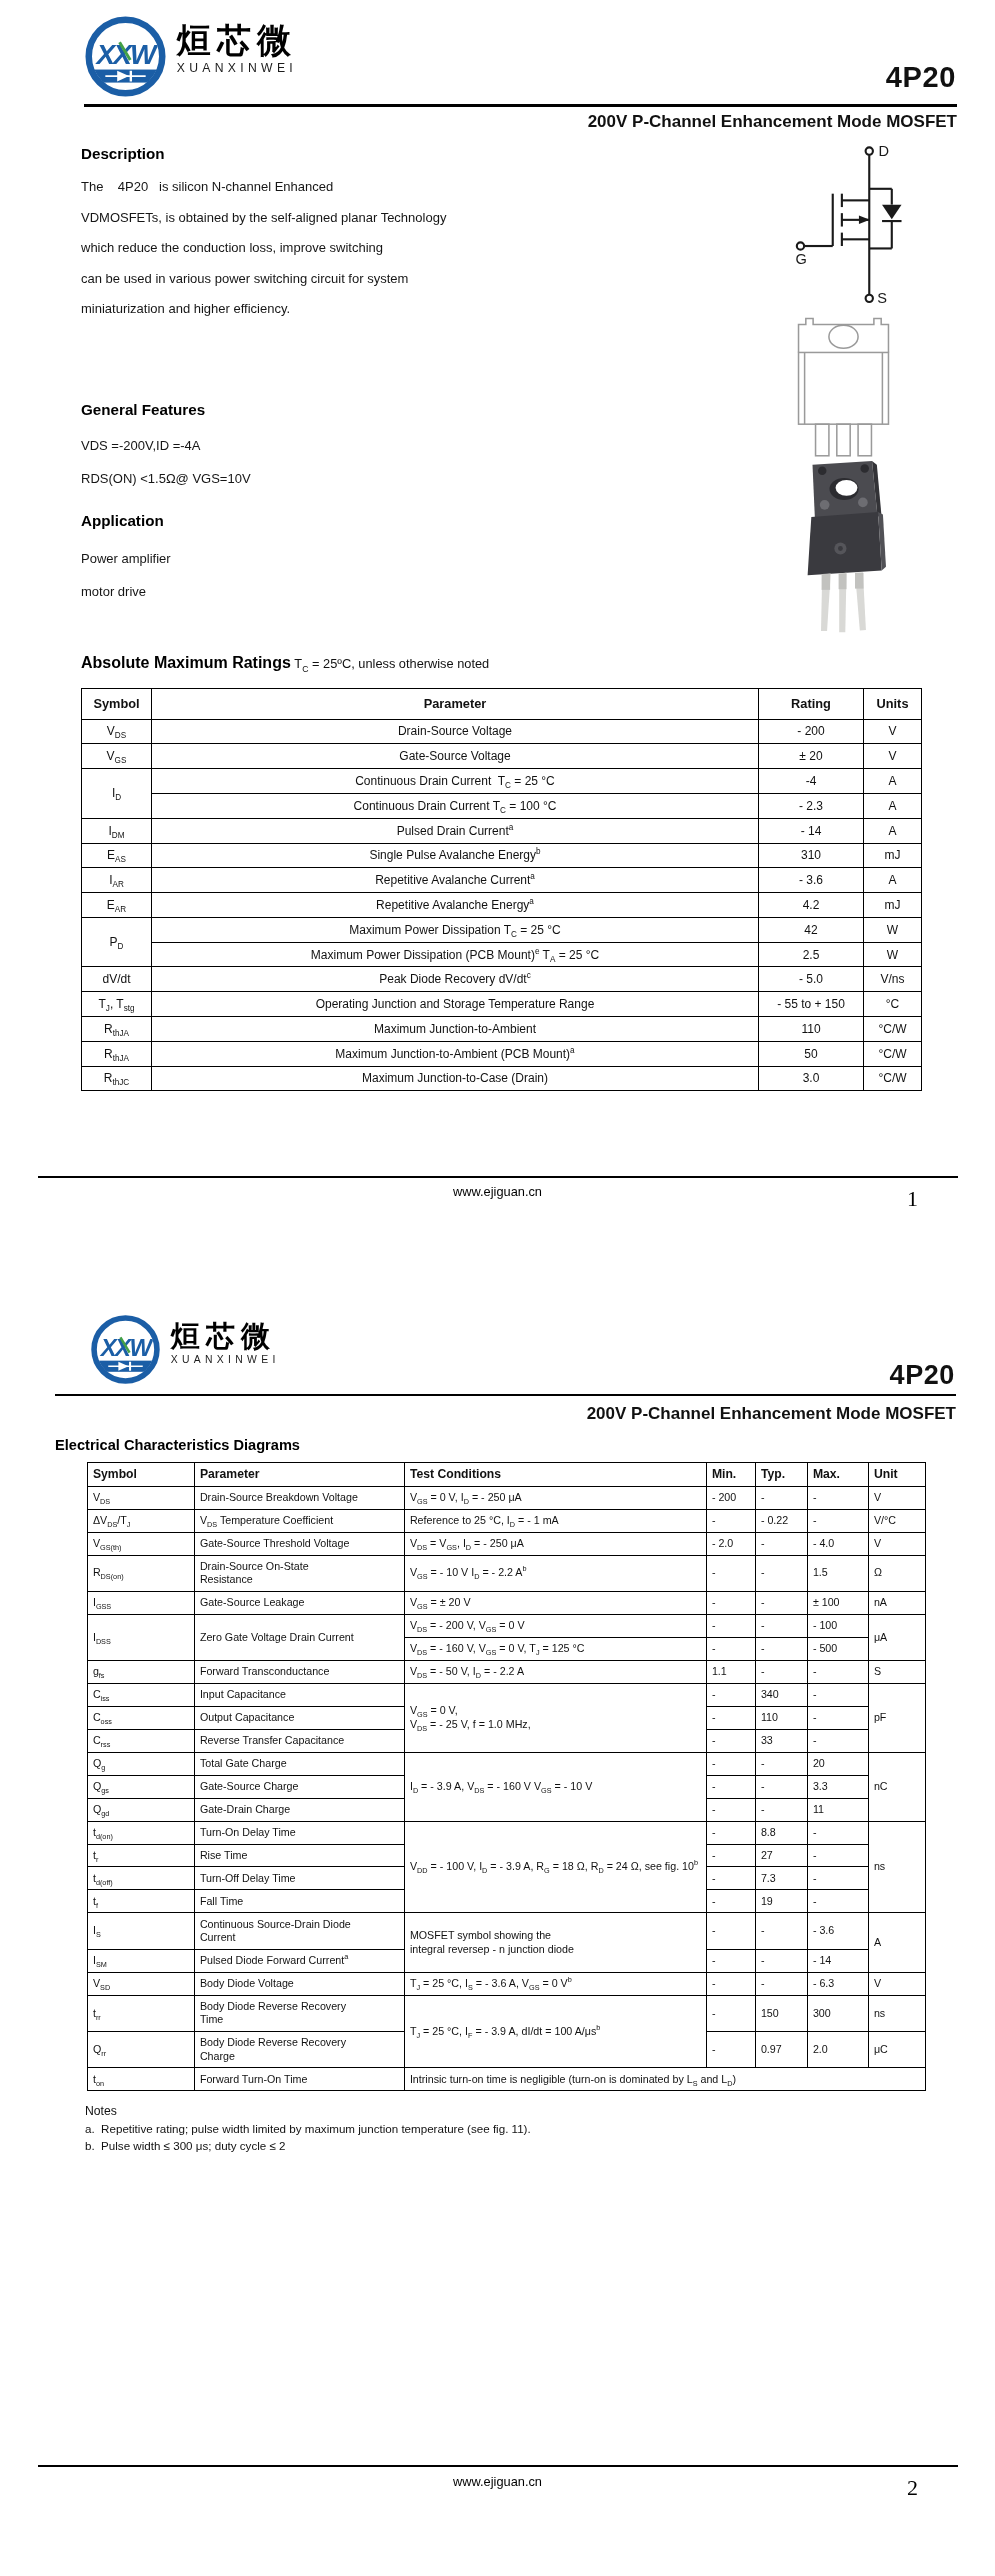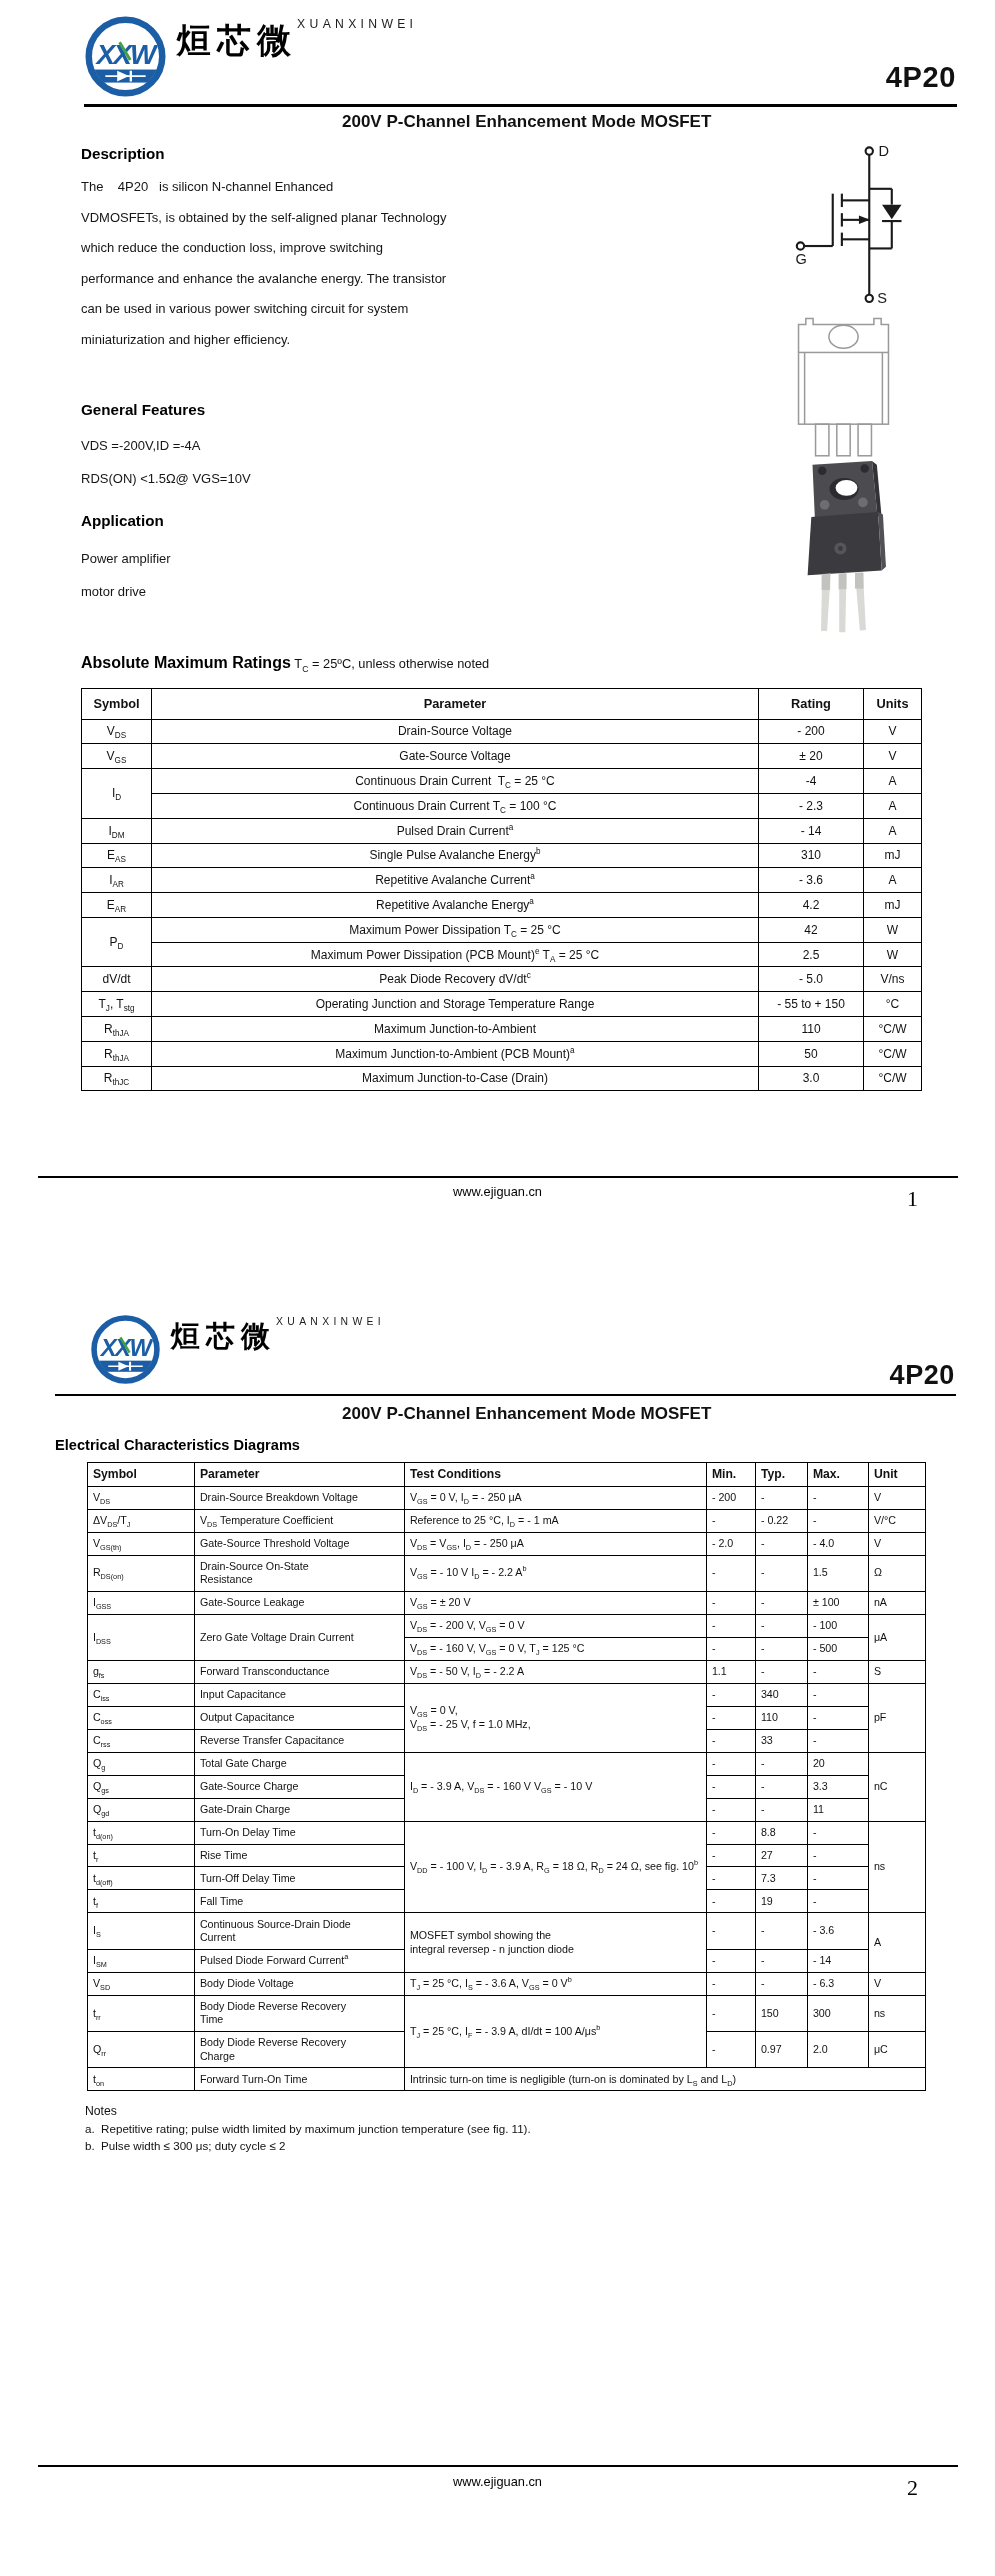"烜芯微" .logo-txt { flex-direction: none -> column }
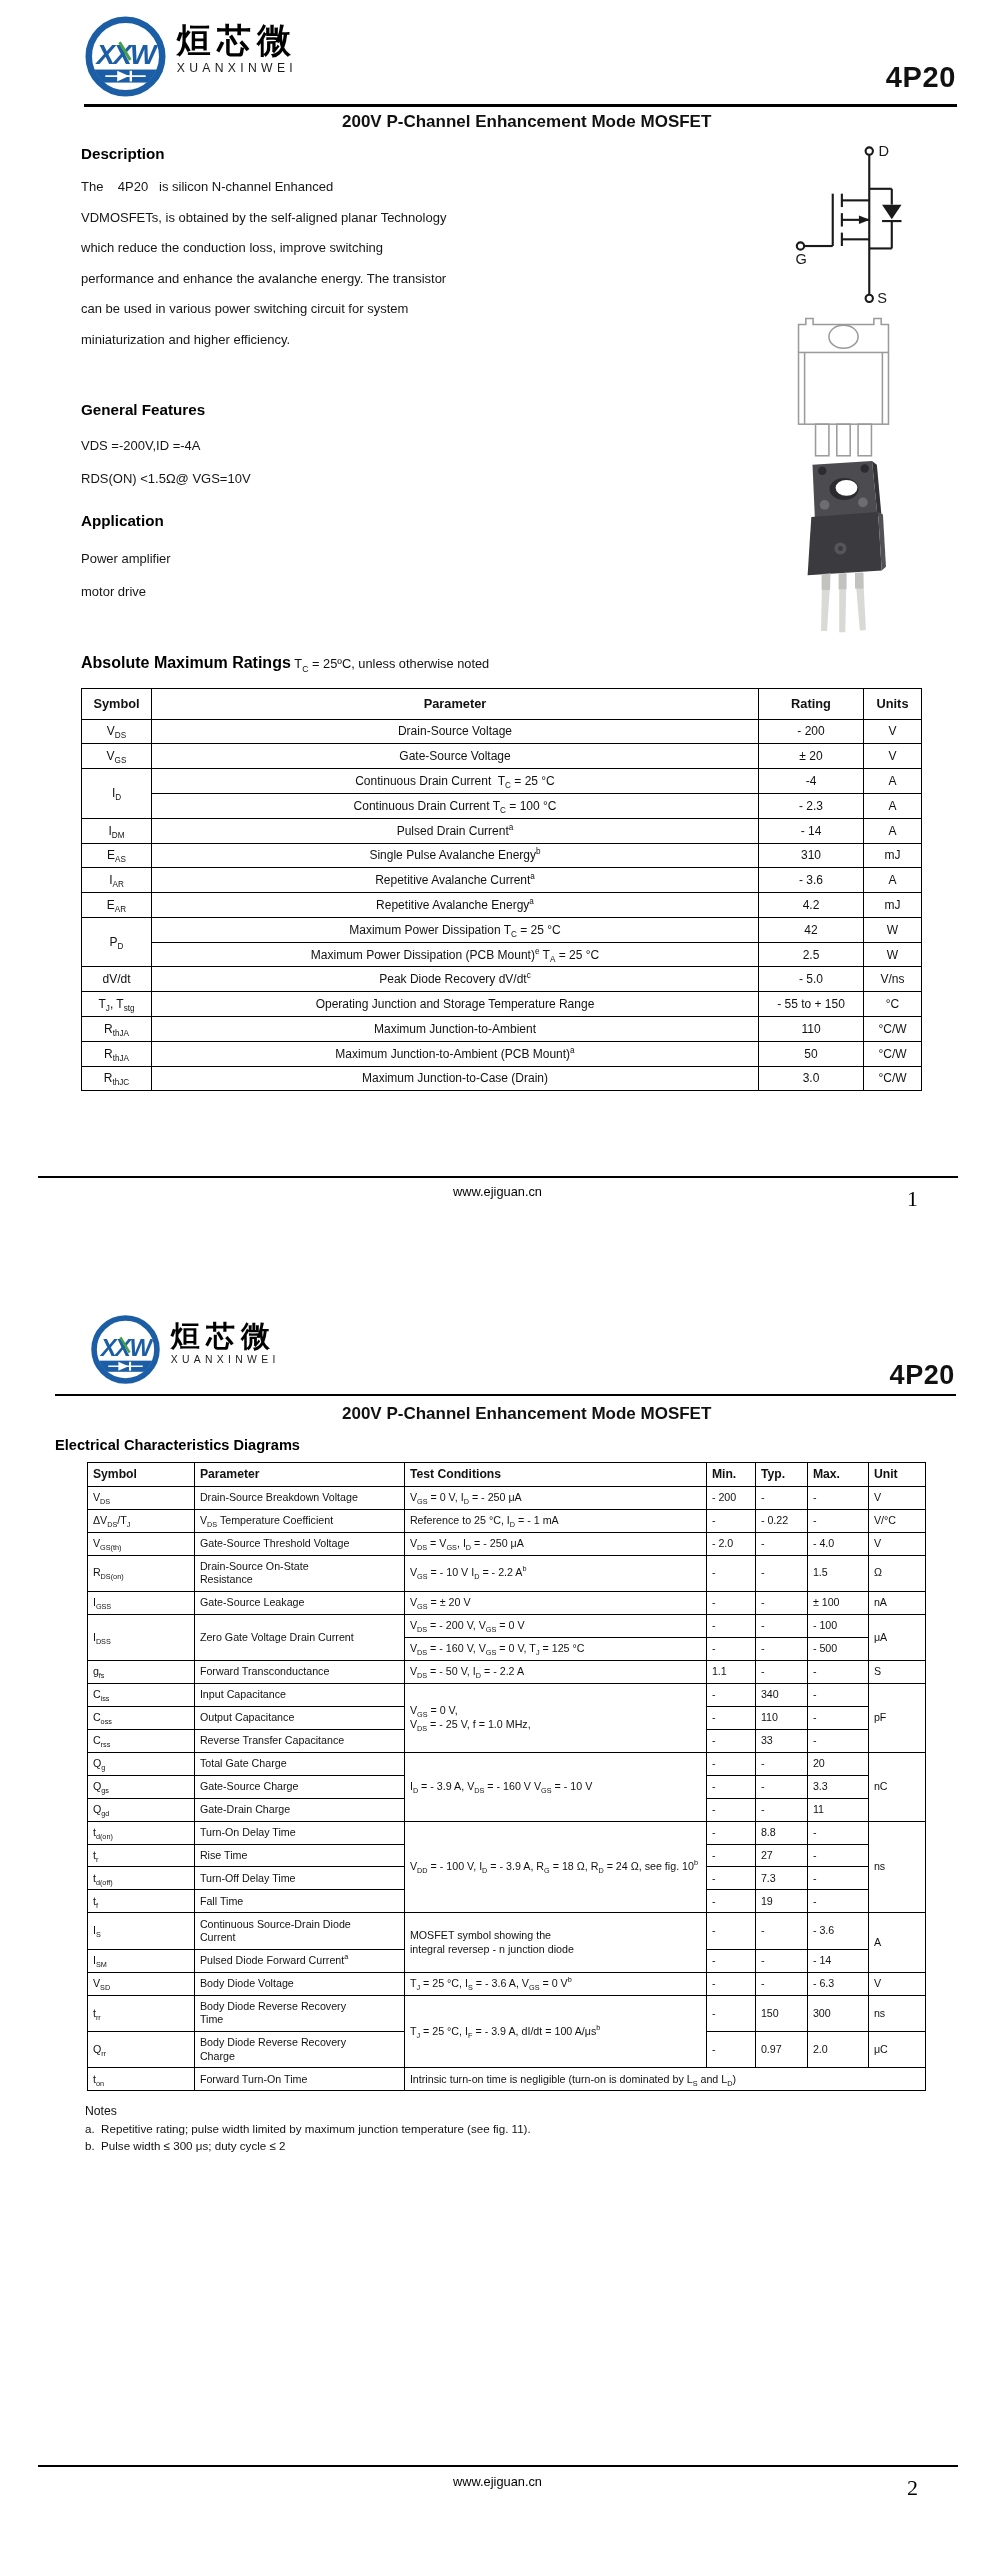"200V P-Channel Enhancement Mode MOSFET" .doc-title { text-align: none -> right }
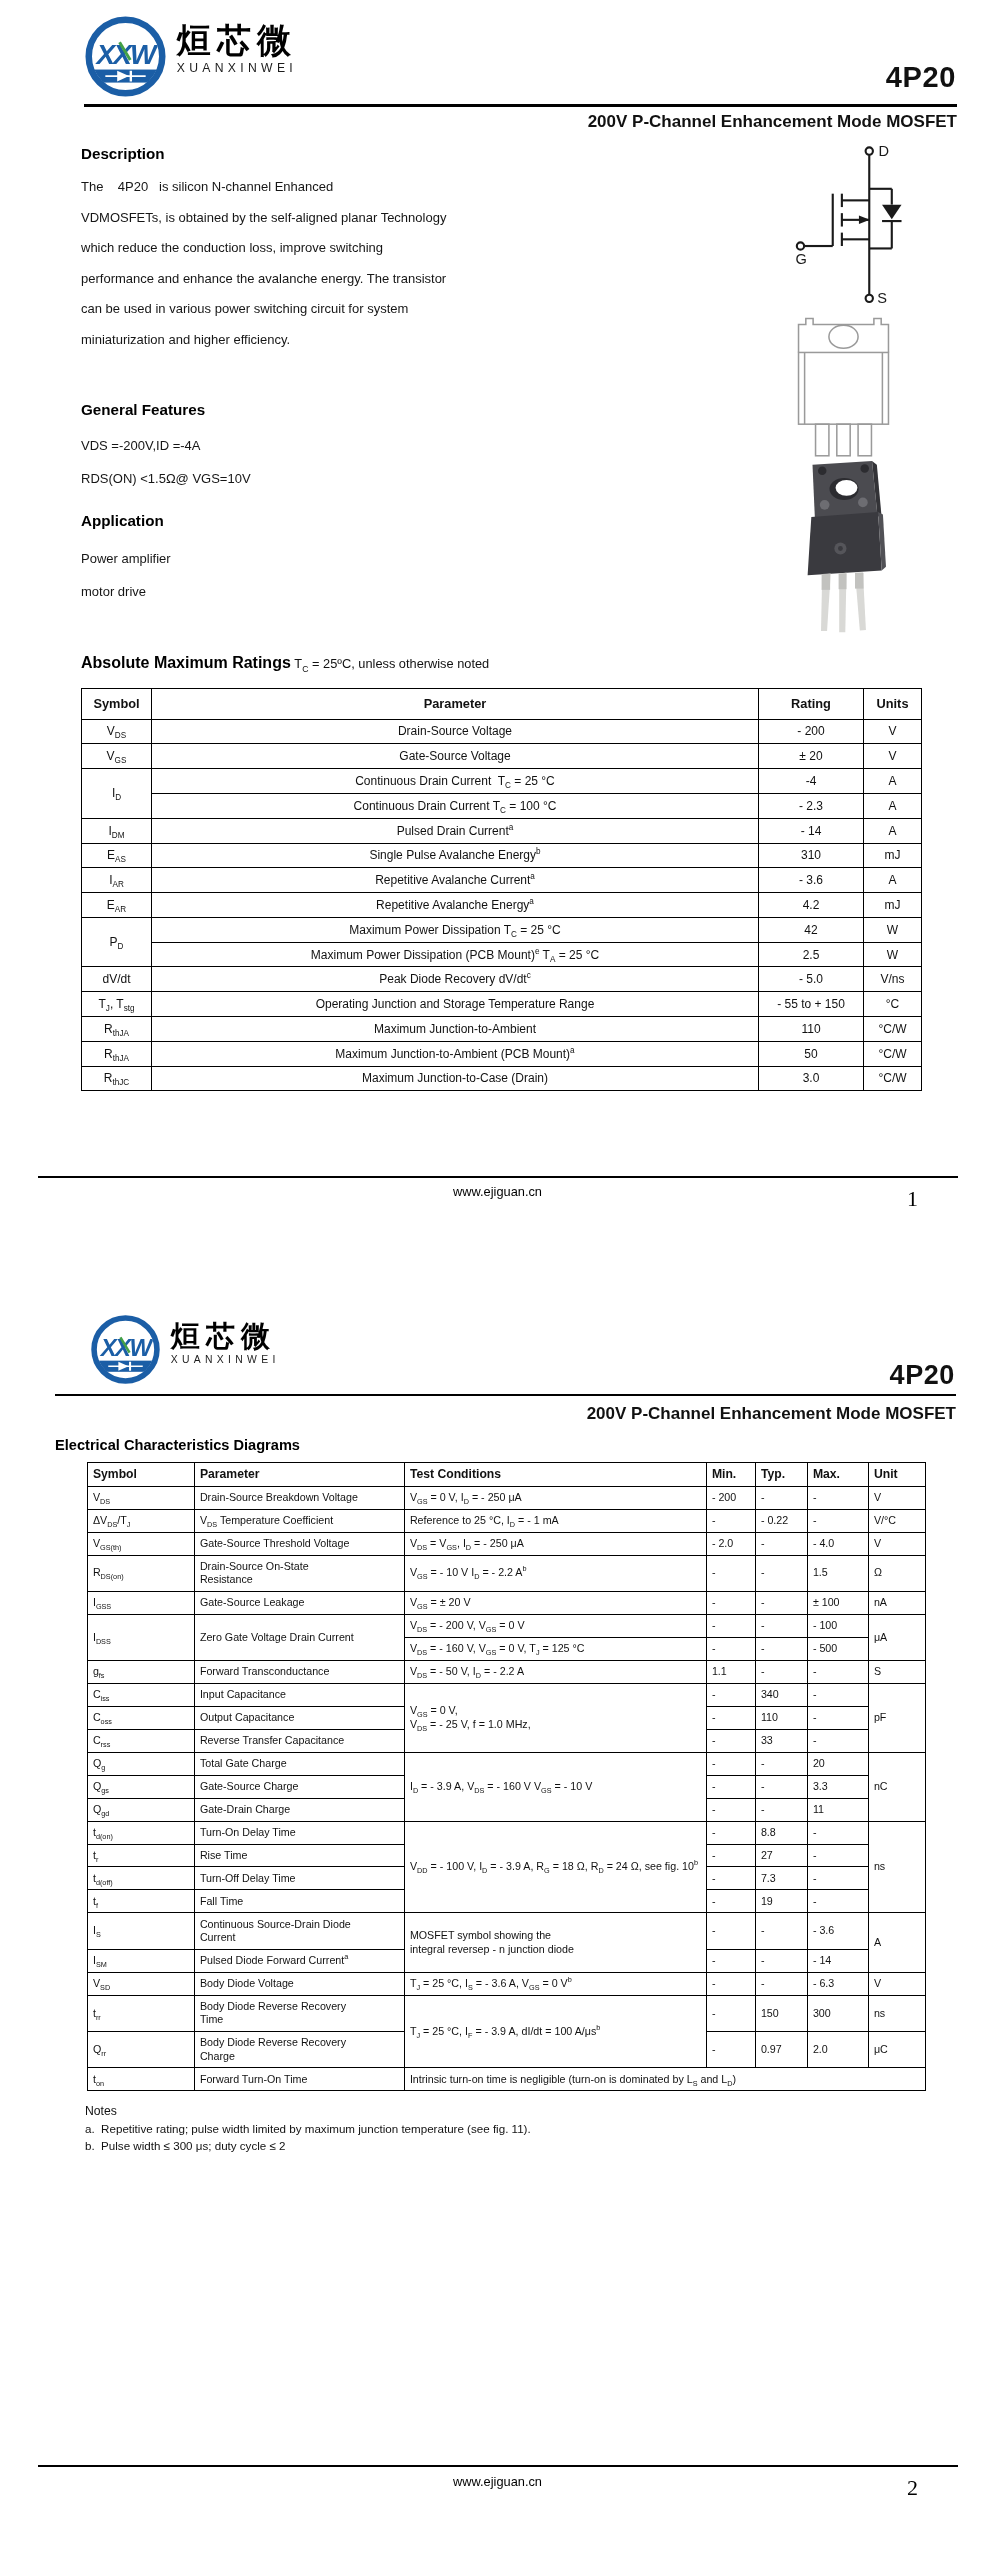"performance and enhance the avalanche" div.bodyline { html: <div>performance and enhance the avalanche energy. The transistor</div> -> none }
